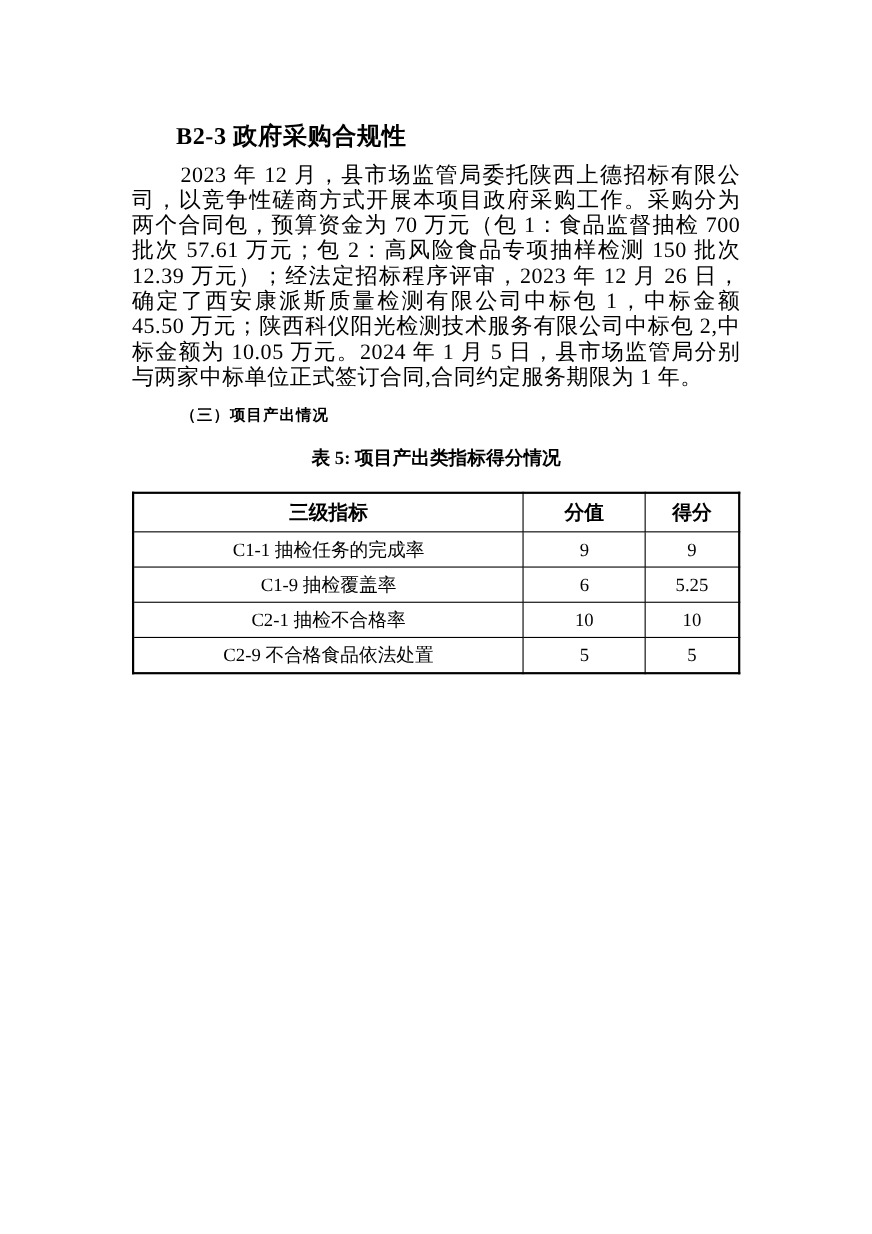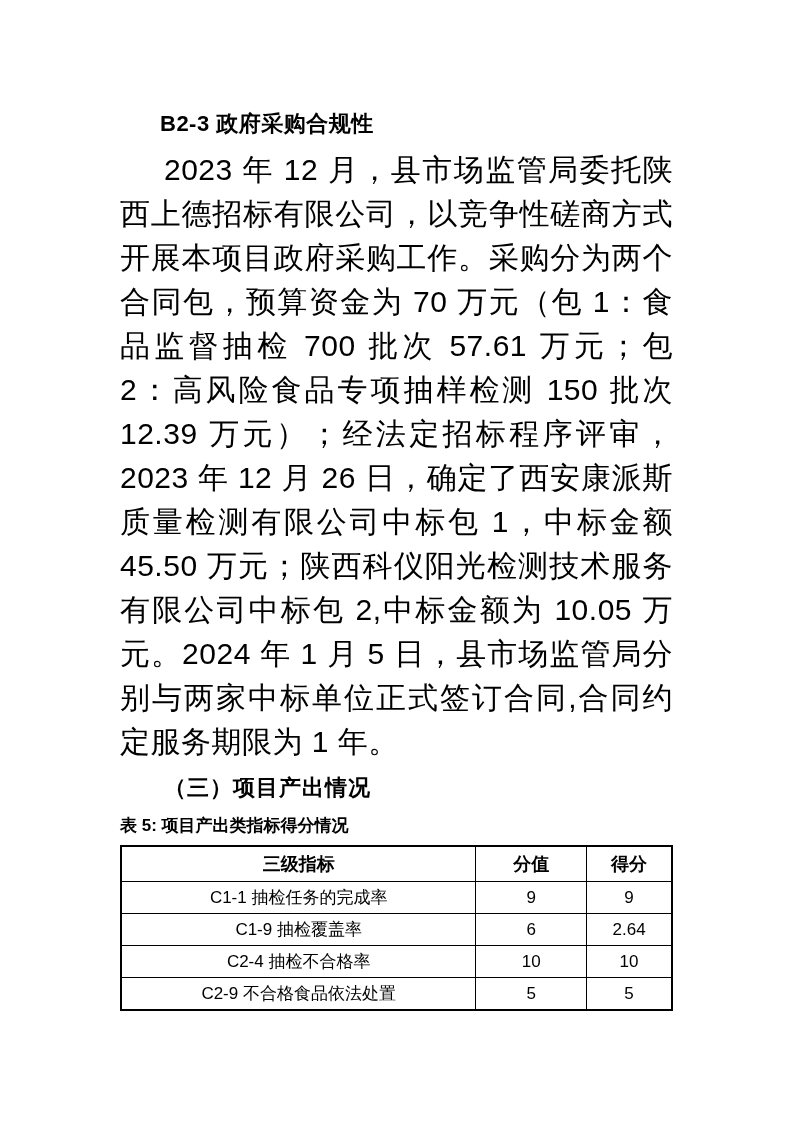"B2-3 政府采购合规性" .page { font-family: Liberation Sans, sans-serif -> Liberation Serif, serif }
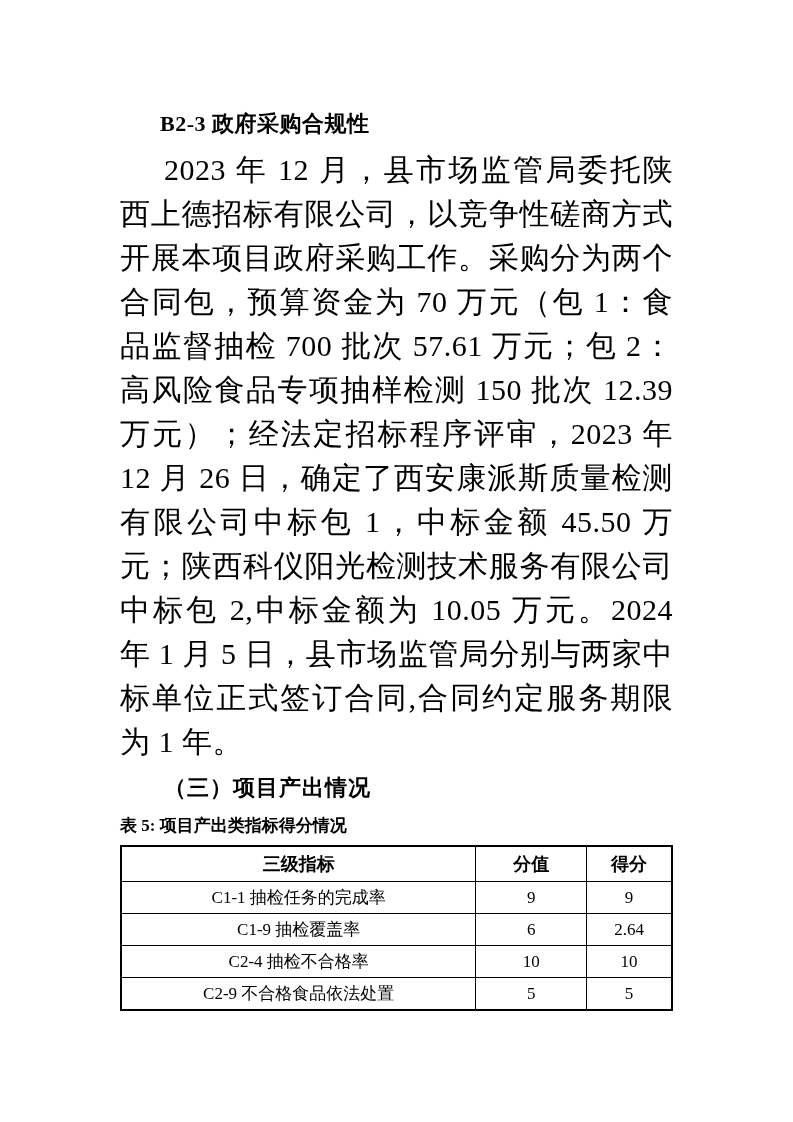"2023 年 12" .body-para { font-size: 30px -> 20px; line-height: 44px -> 23px }
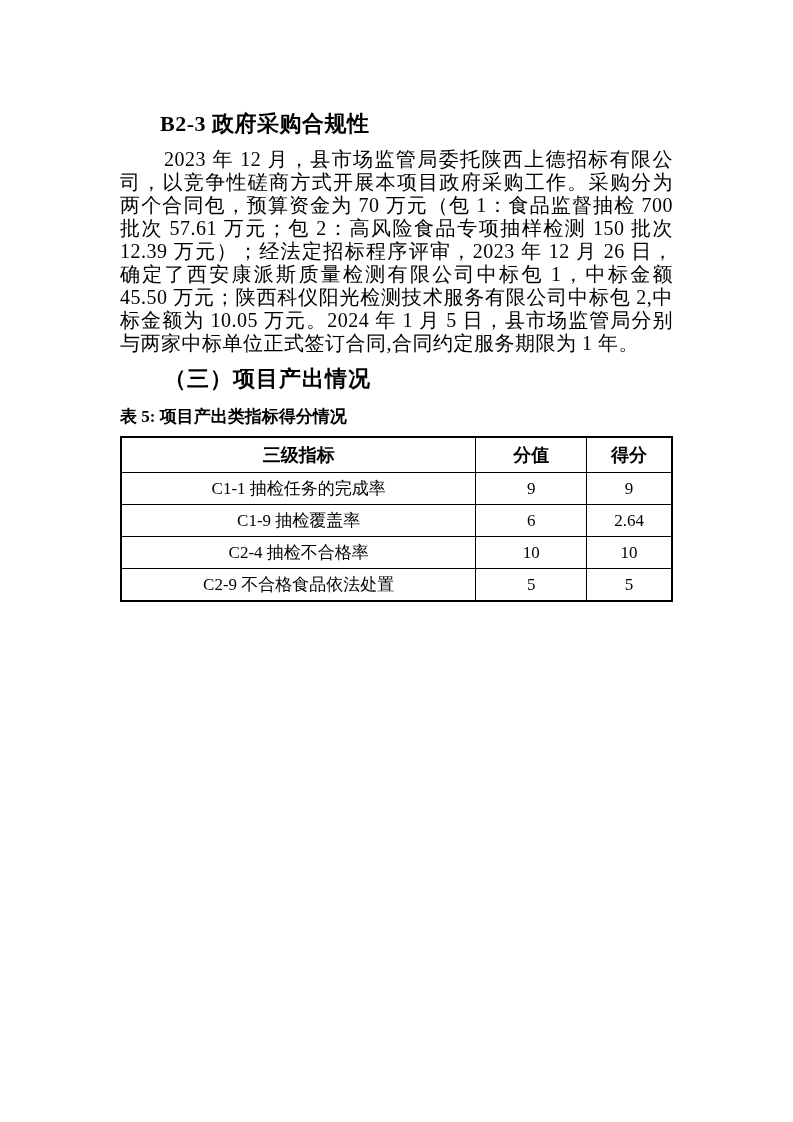"（三）项目产出情况" .section-heading { font-size: 22px -> 14px }
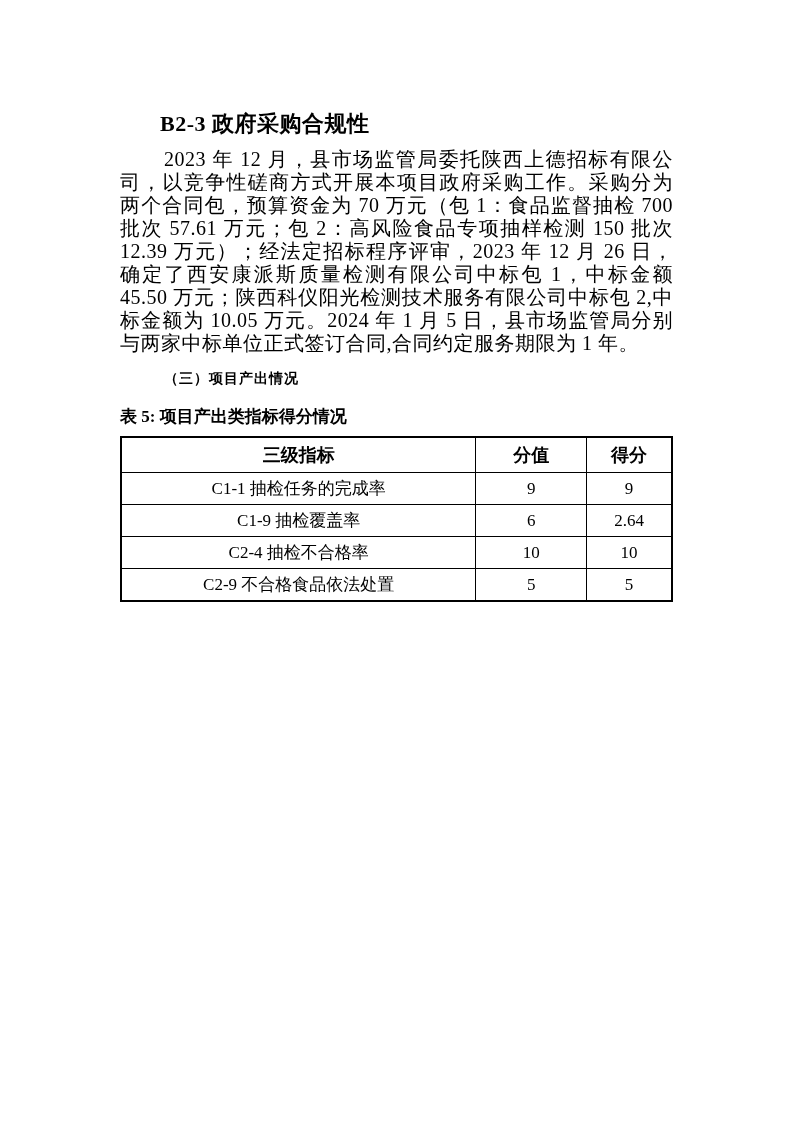"表 5: 项目产出类指标得分情况" .table-caption { margin: 14px 0 9px 0 -> 14px 0 20px 0; text-align: none -> center }
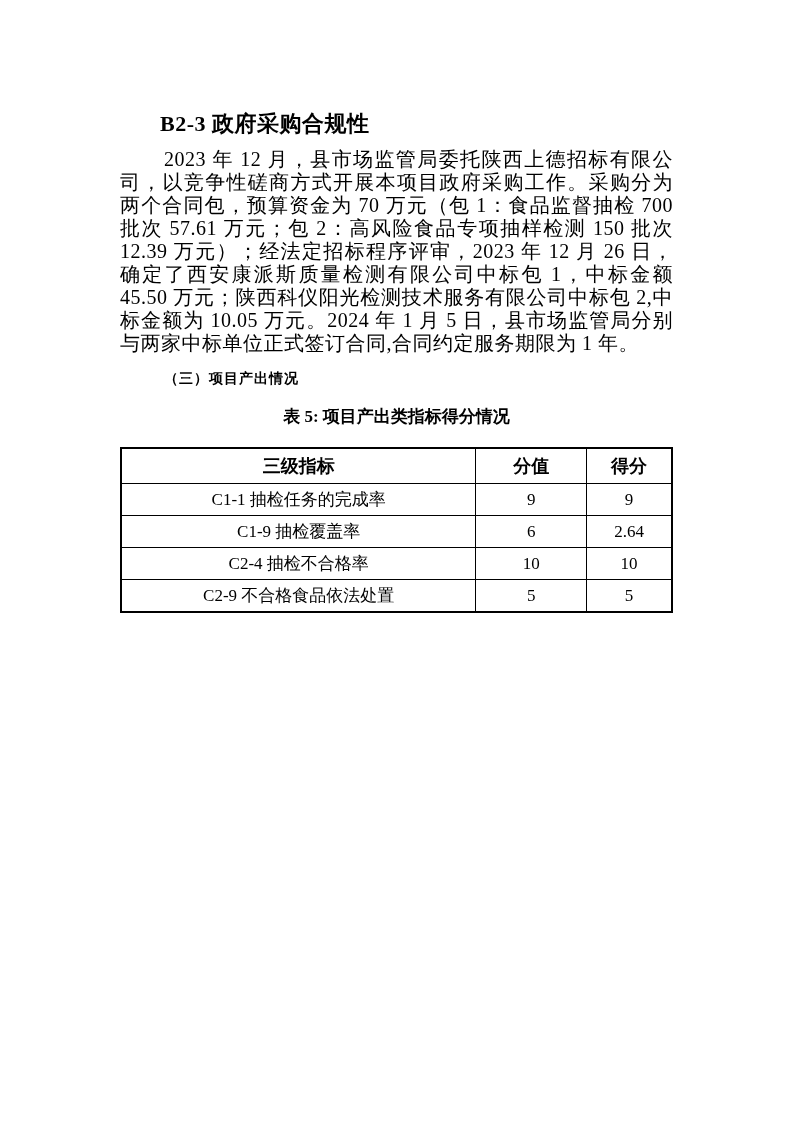"2.64" td { text: 2.64 -> 5.25 }
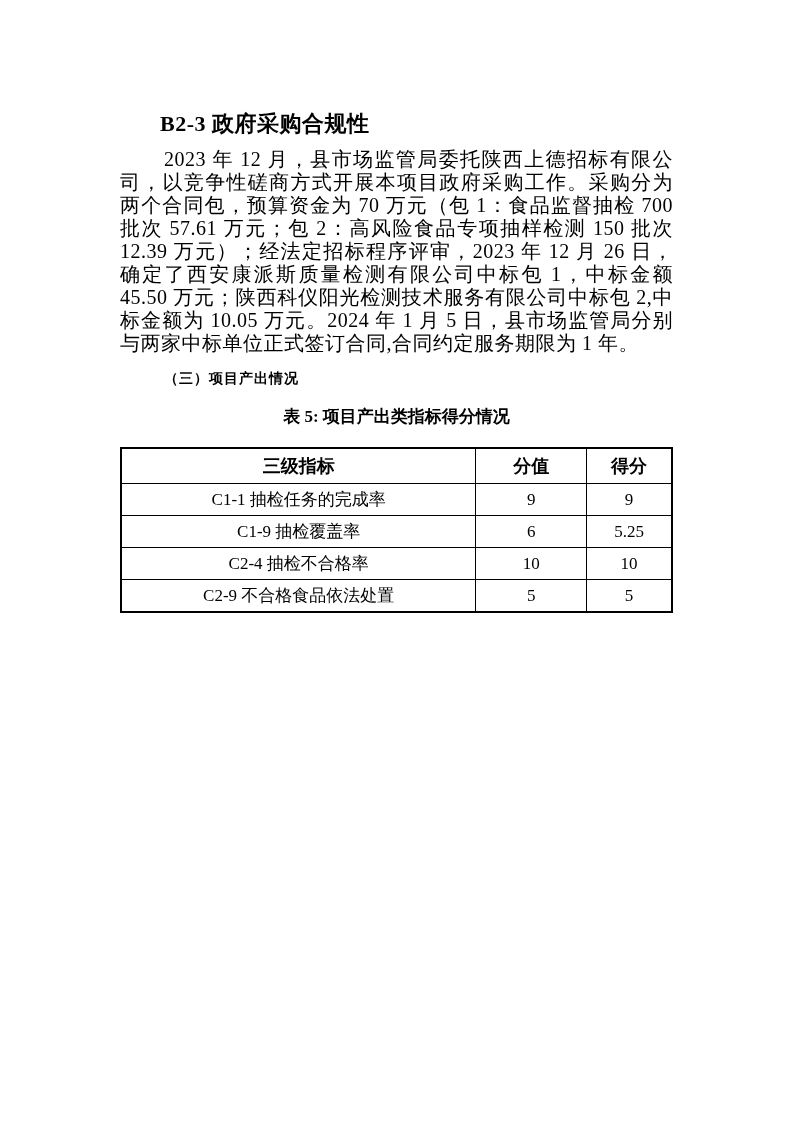"C2-4 抽检不合格率" td { text: C2-4 -> C2-1 }
